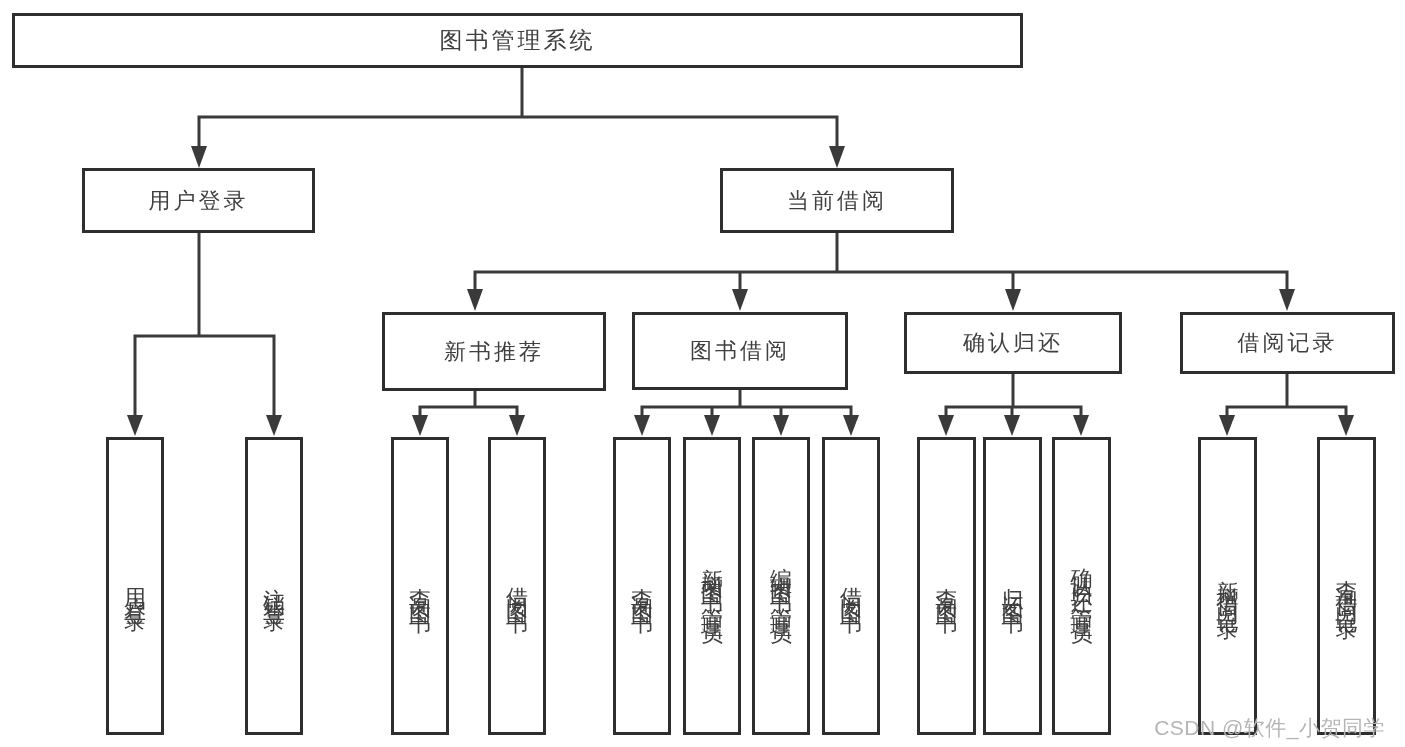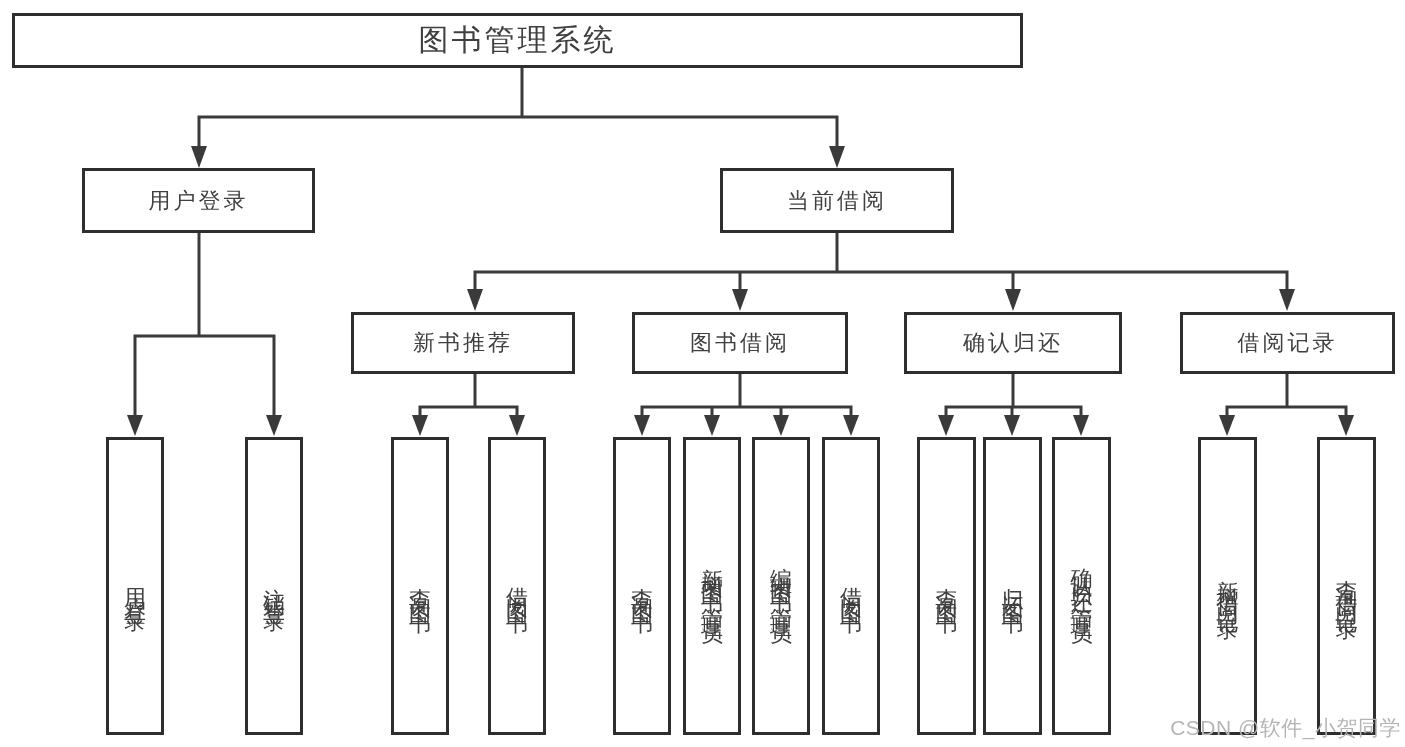"图书管理系统" .root .htext { font-size: 30px -> 23px }
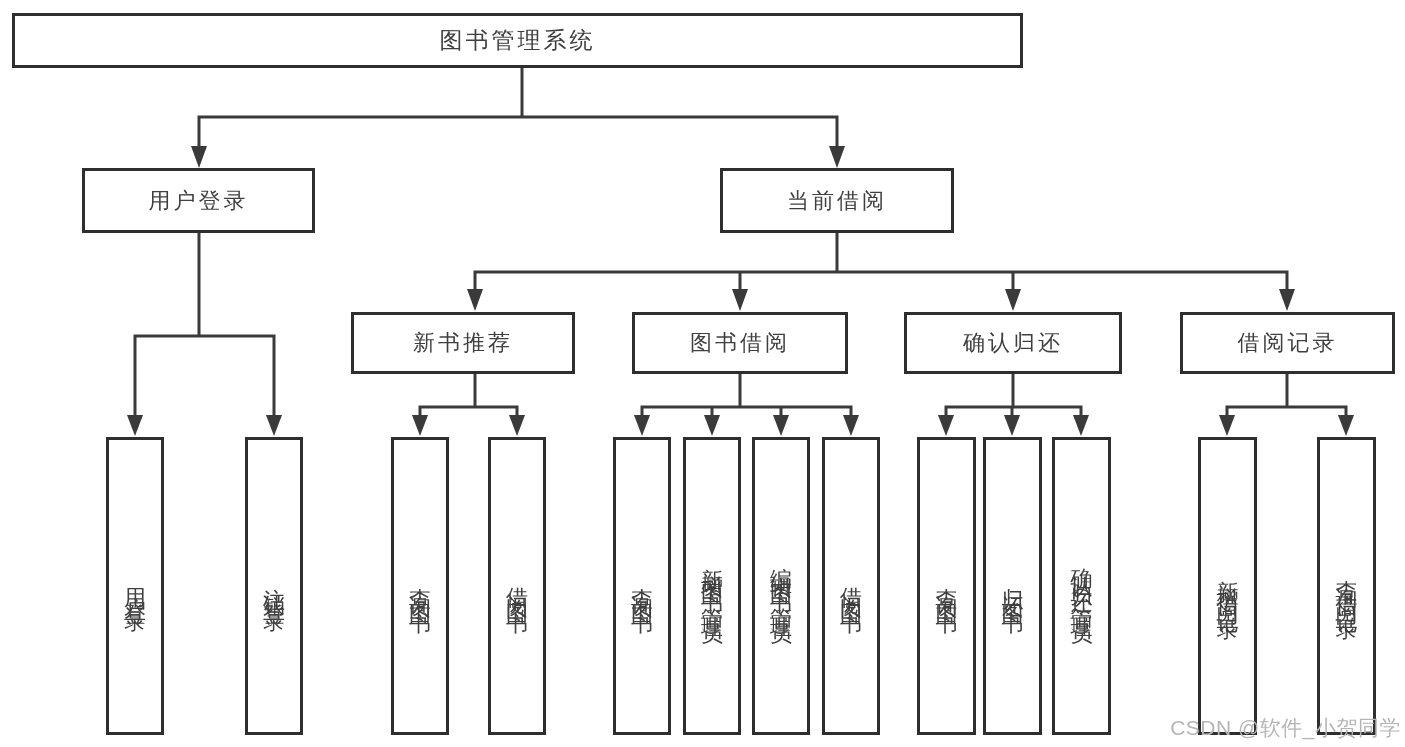"新书推荐" div.box { height: 62px -> 79px; left: 351px -> 382px }
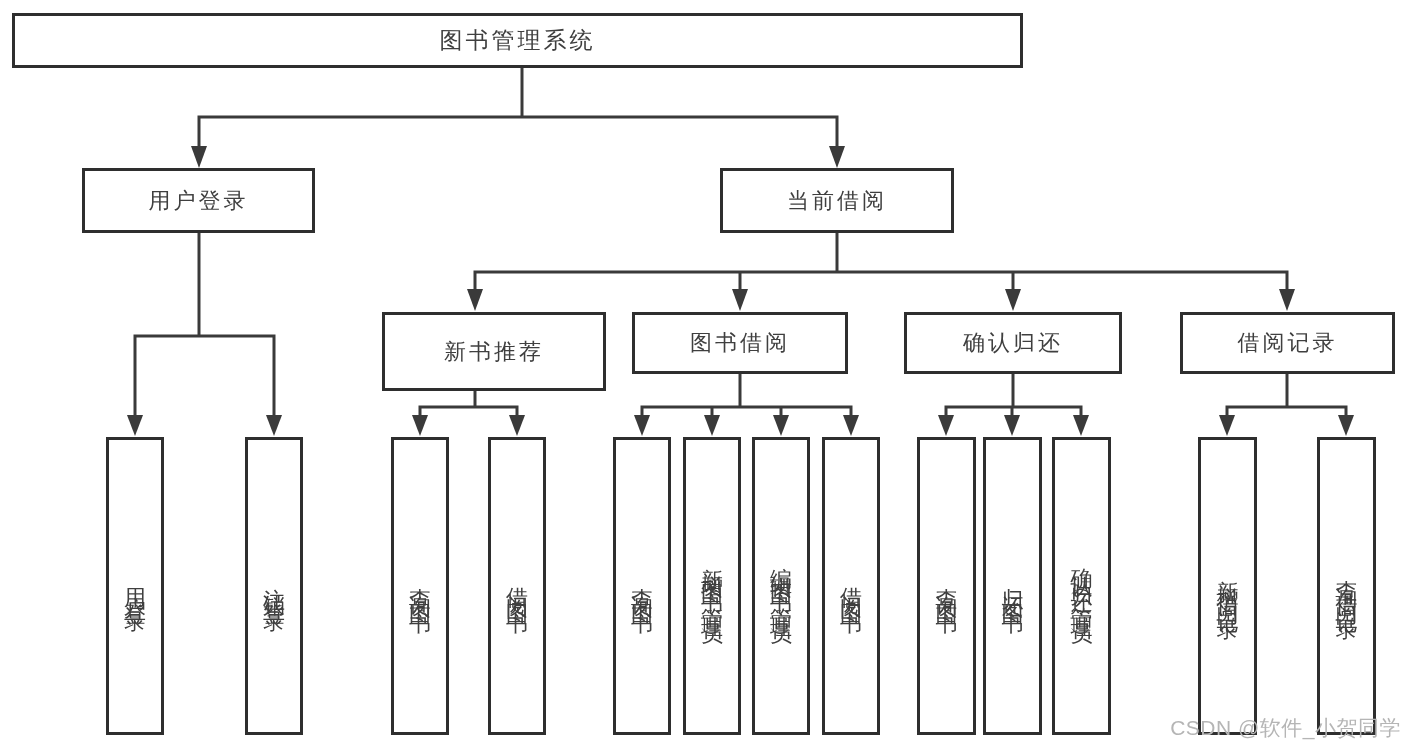"图书借阅" div.box { height: 62px -> 78px }
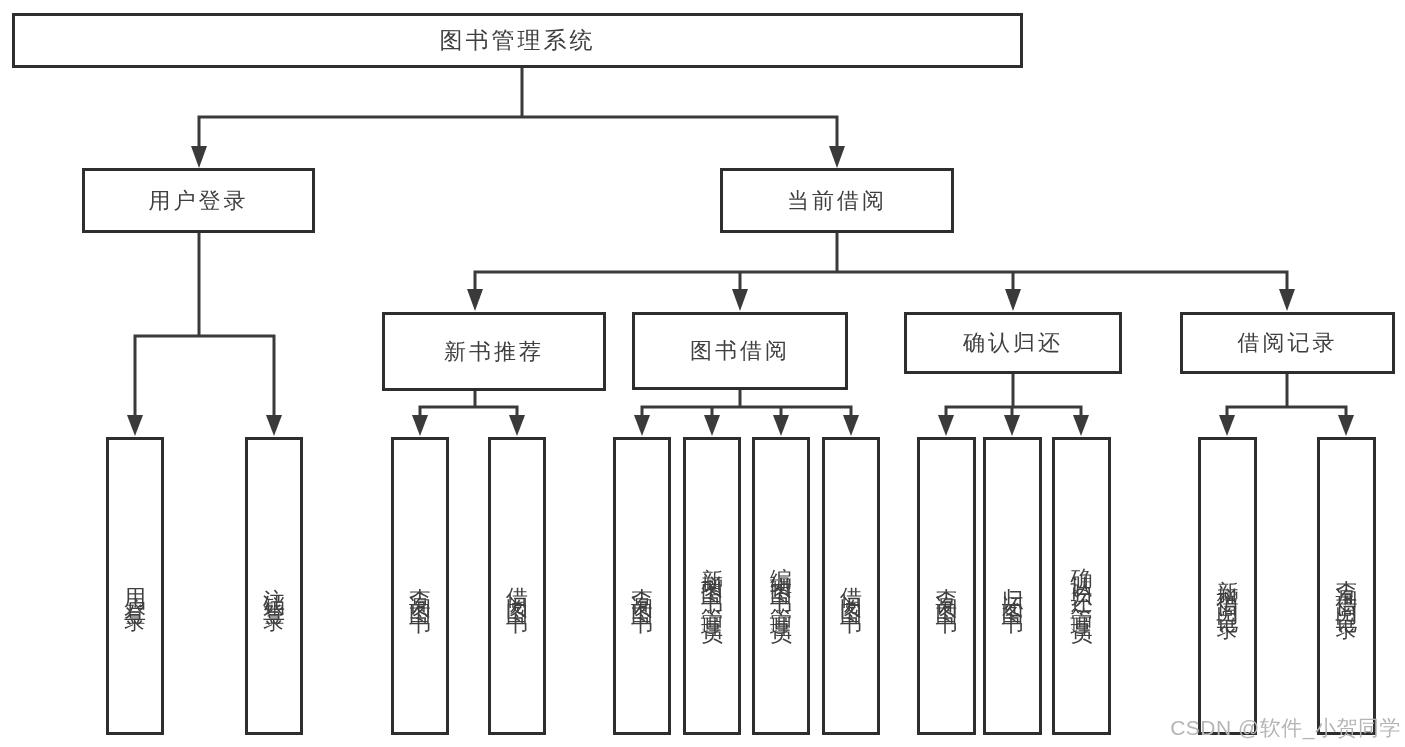"CSDN @软件_小贺同学" #watermark { right: 4px -> 20px }
